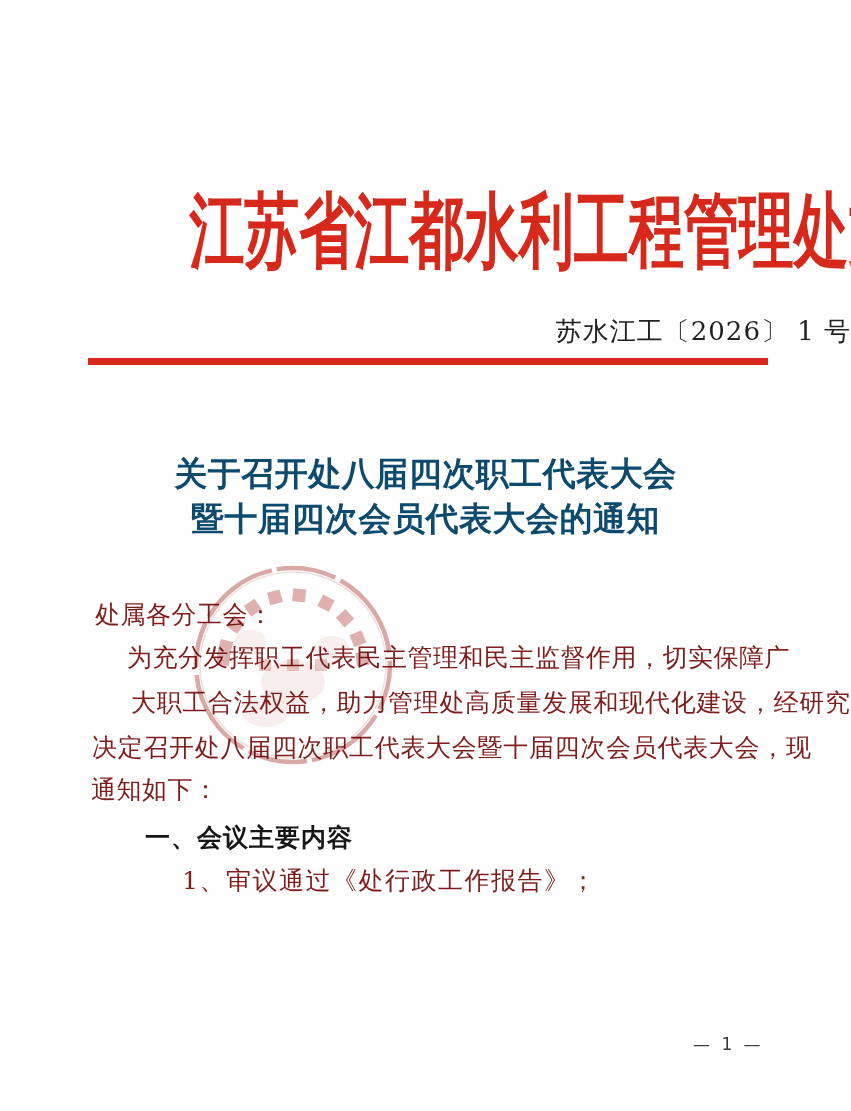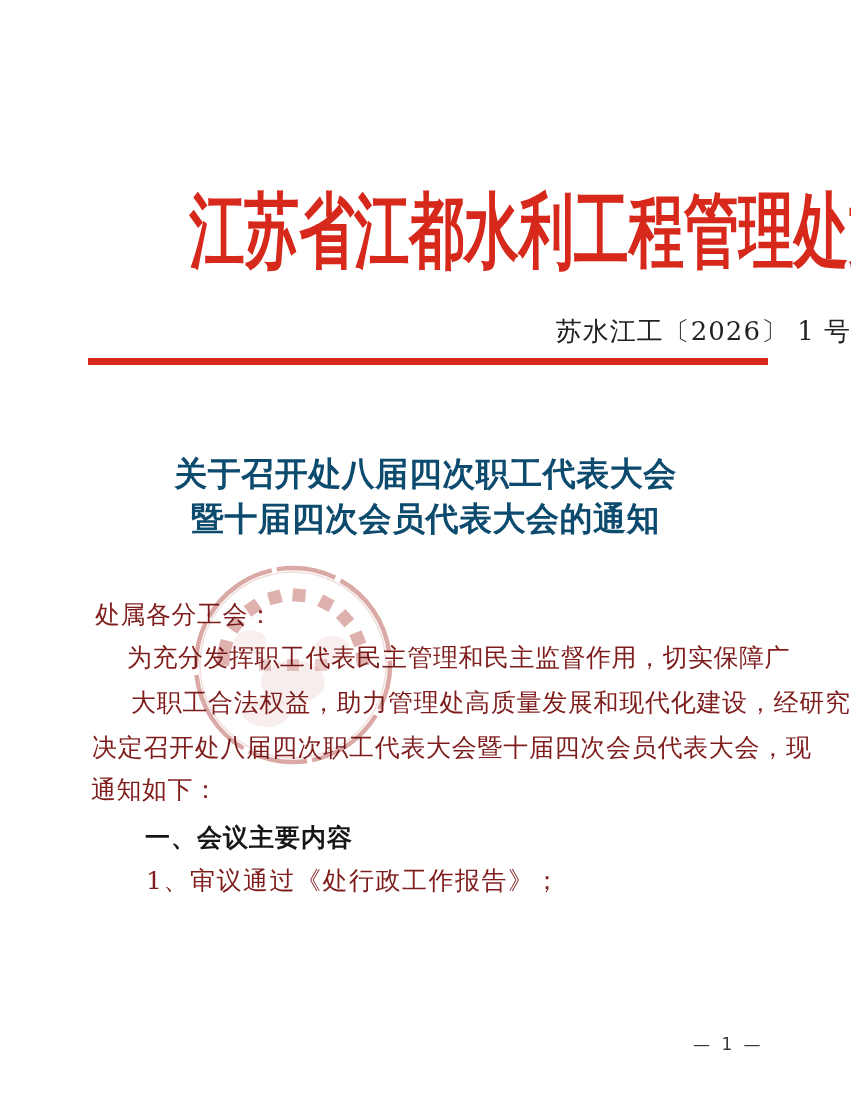"1、审议通过《处行政工作报告》；" .item { margin-left: none -> 36px }
